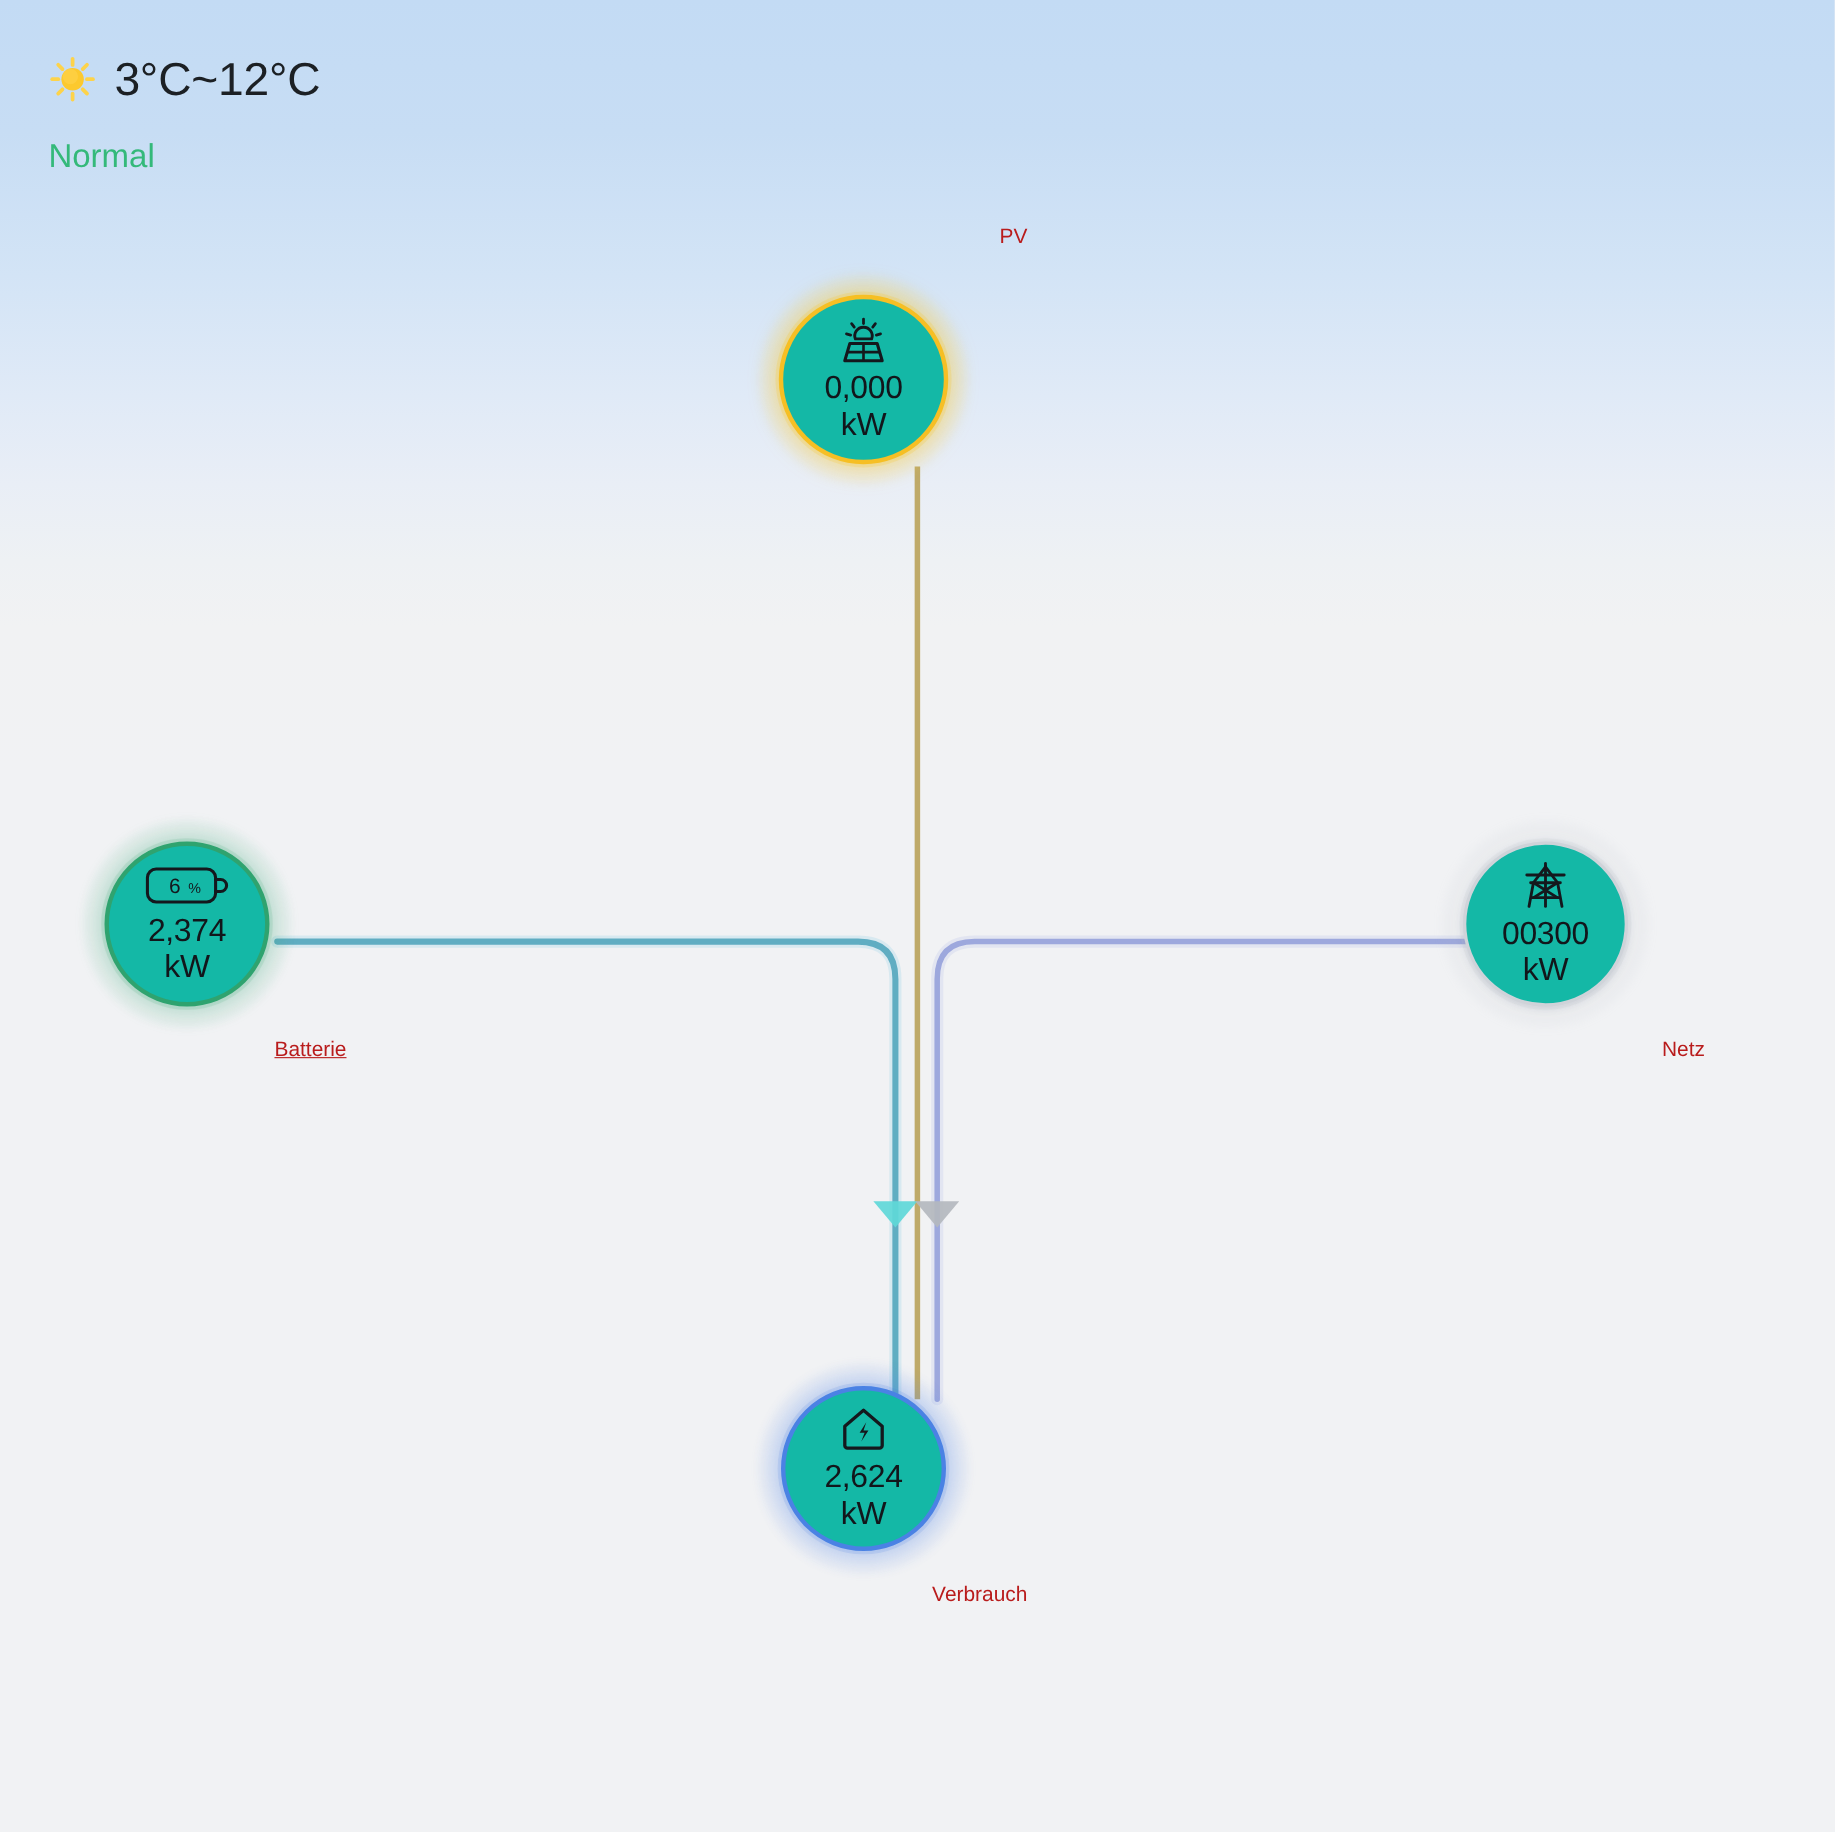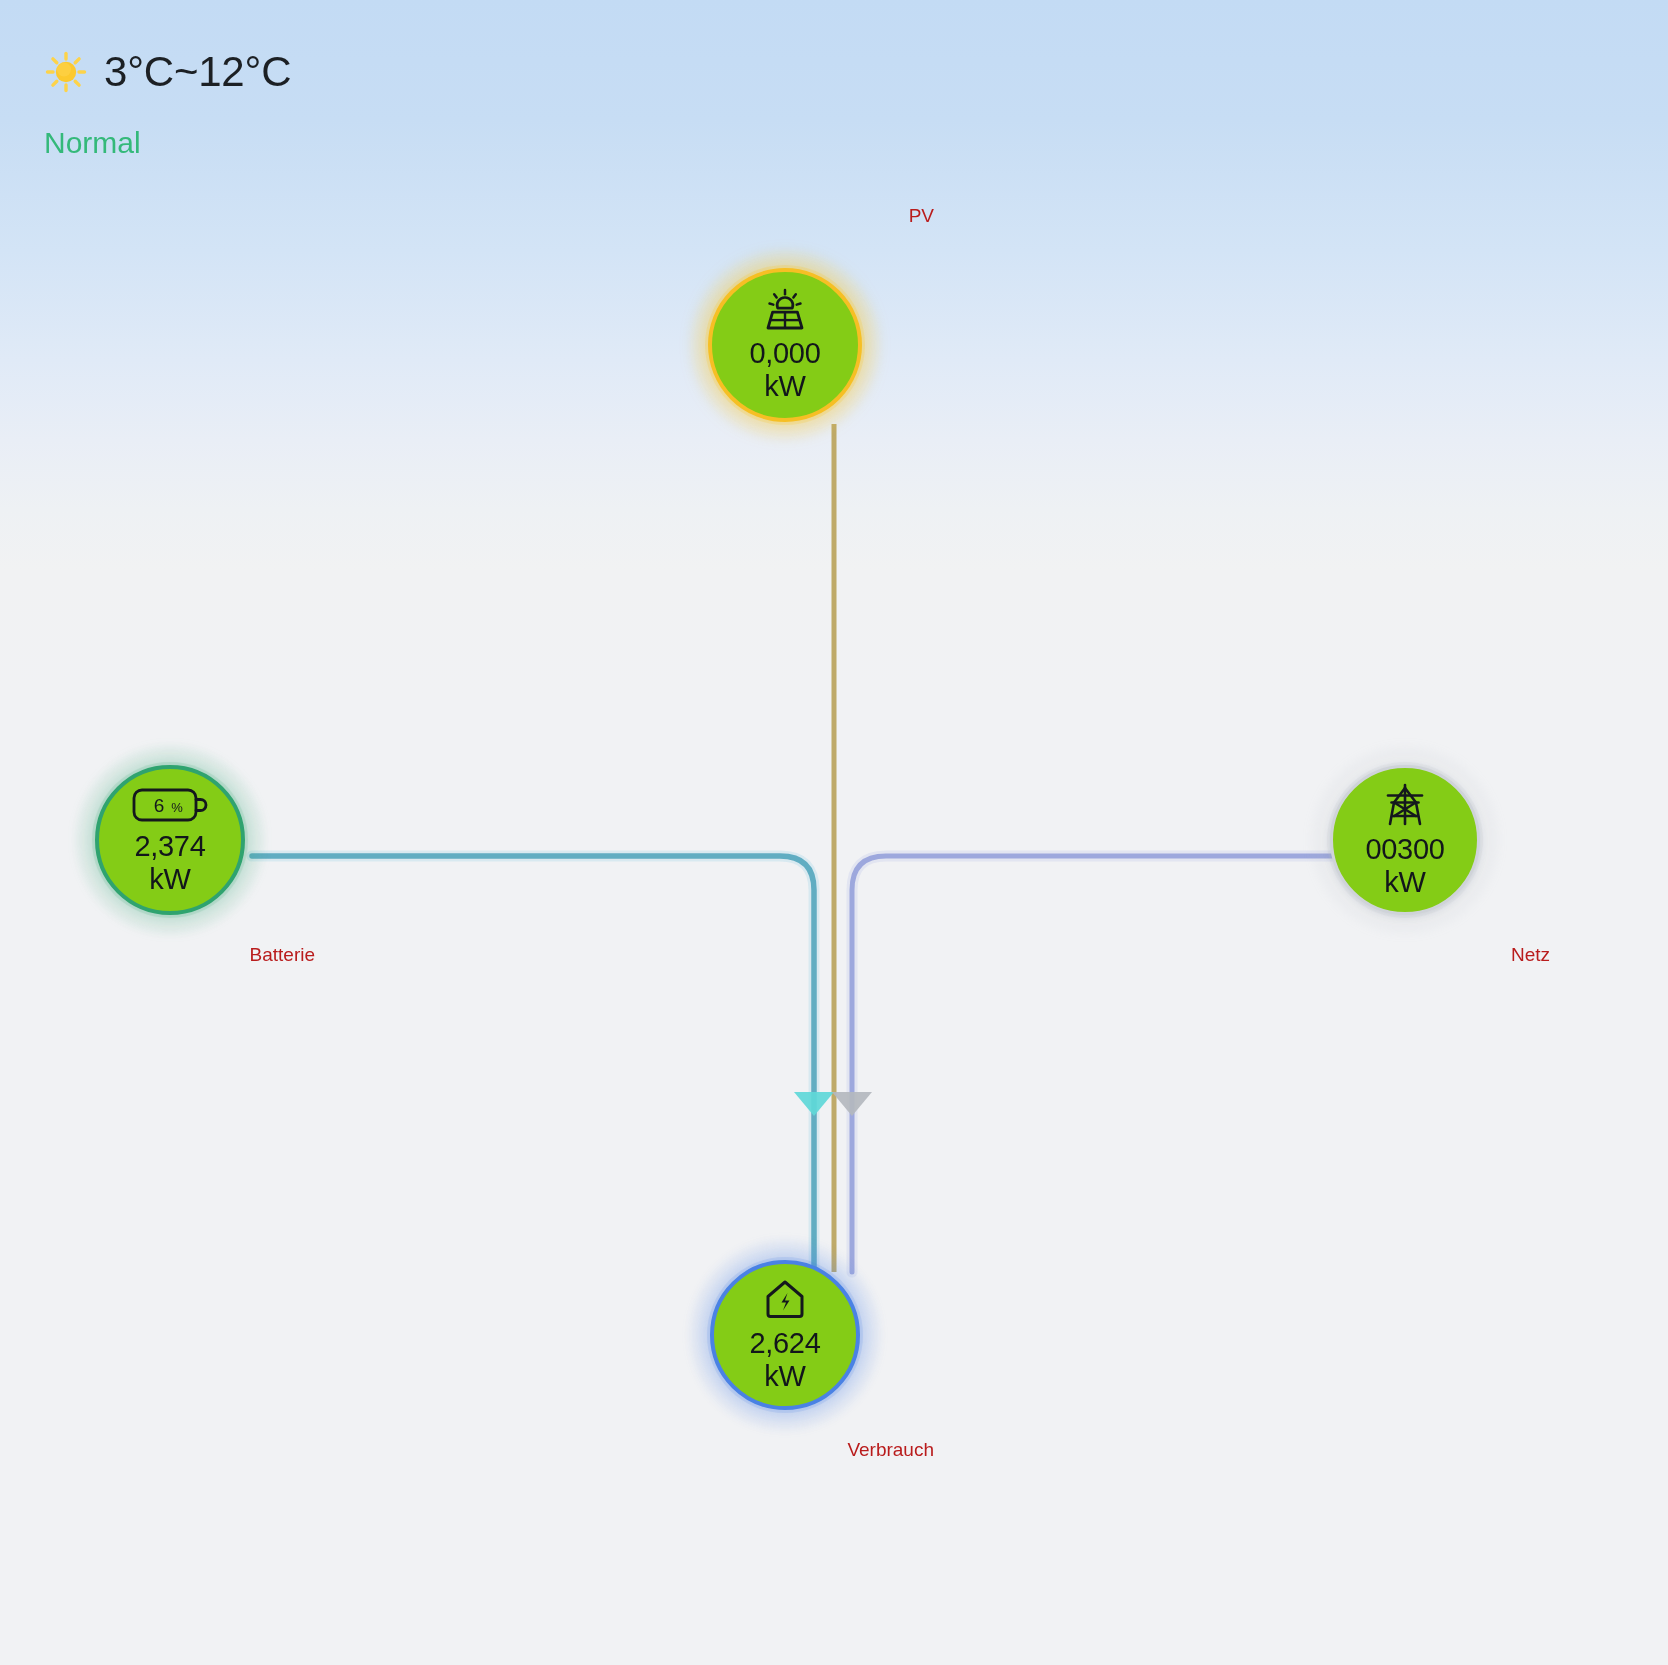"0,000" .node-circle { background: #84cc16 -> #14b8a6 }
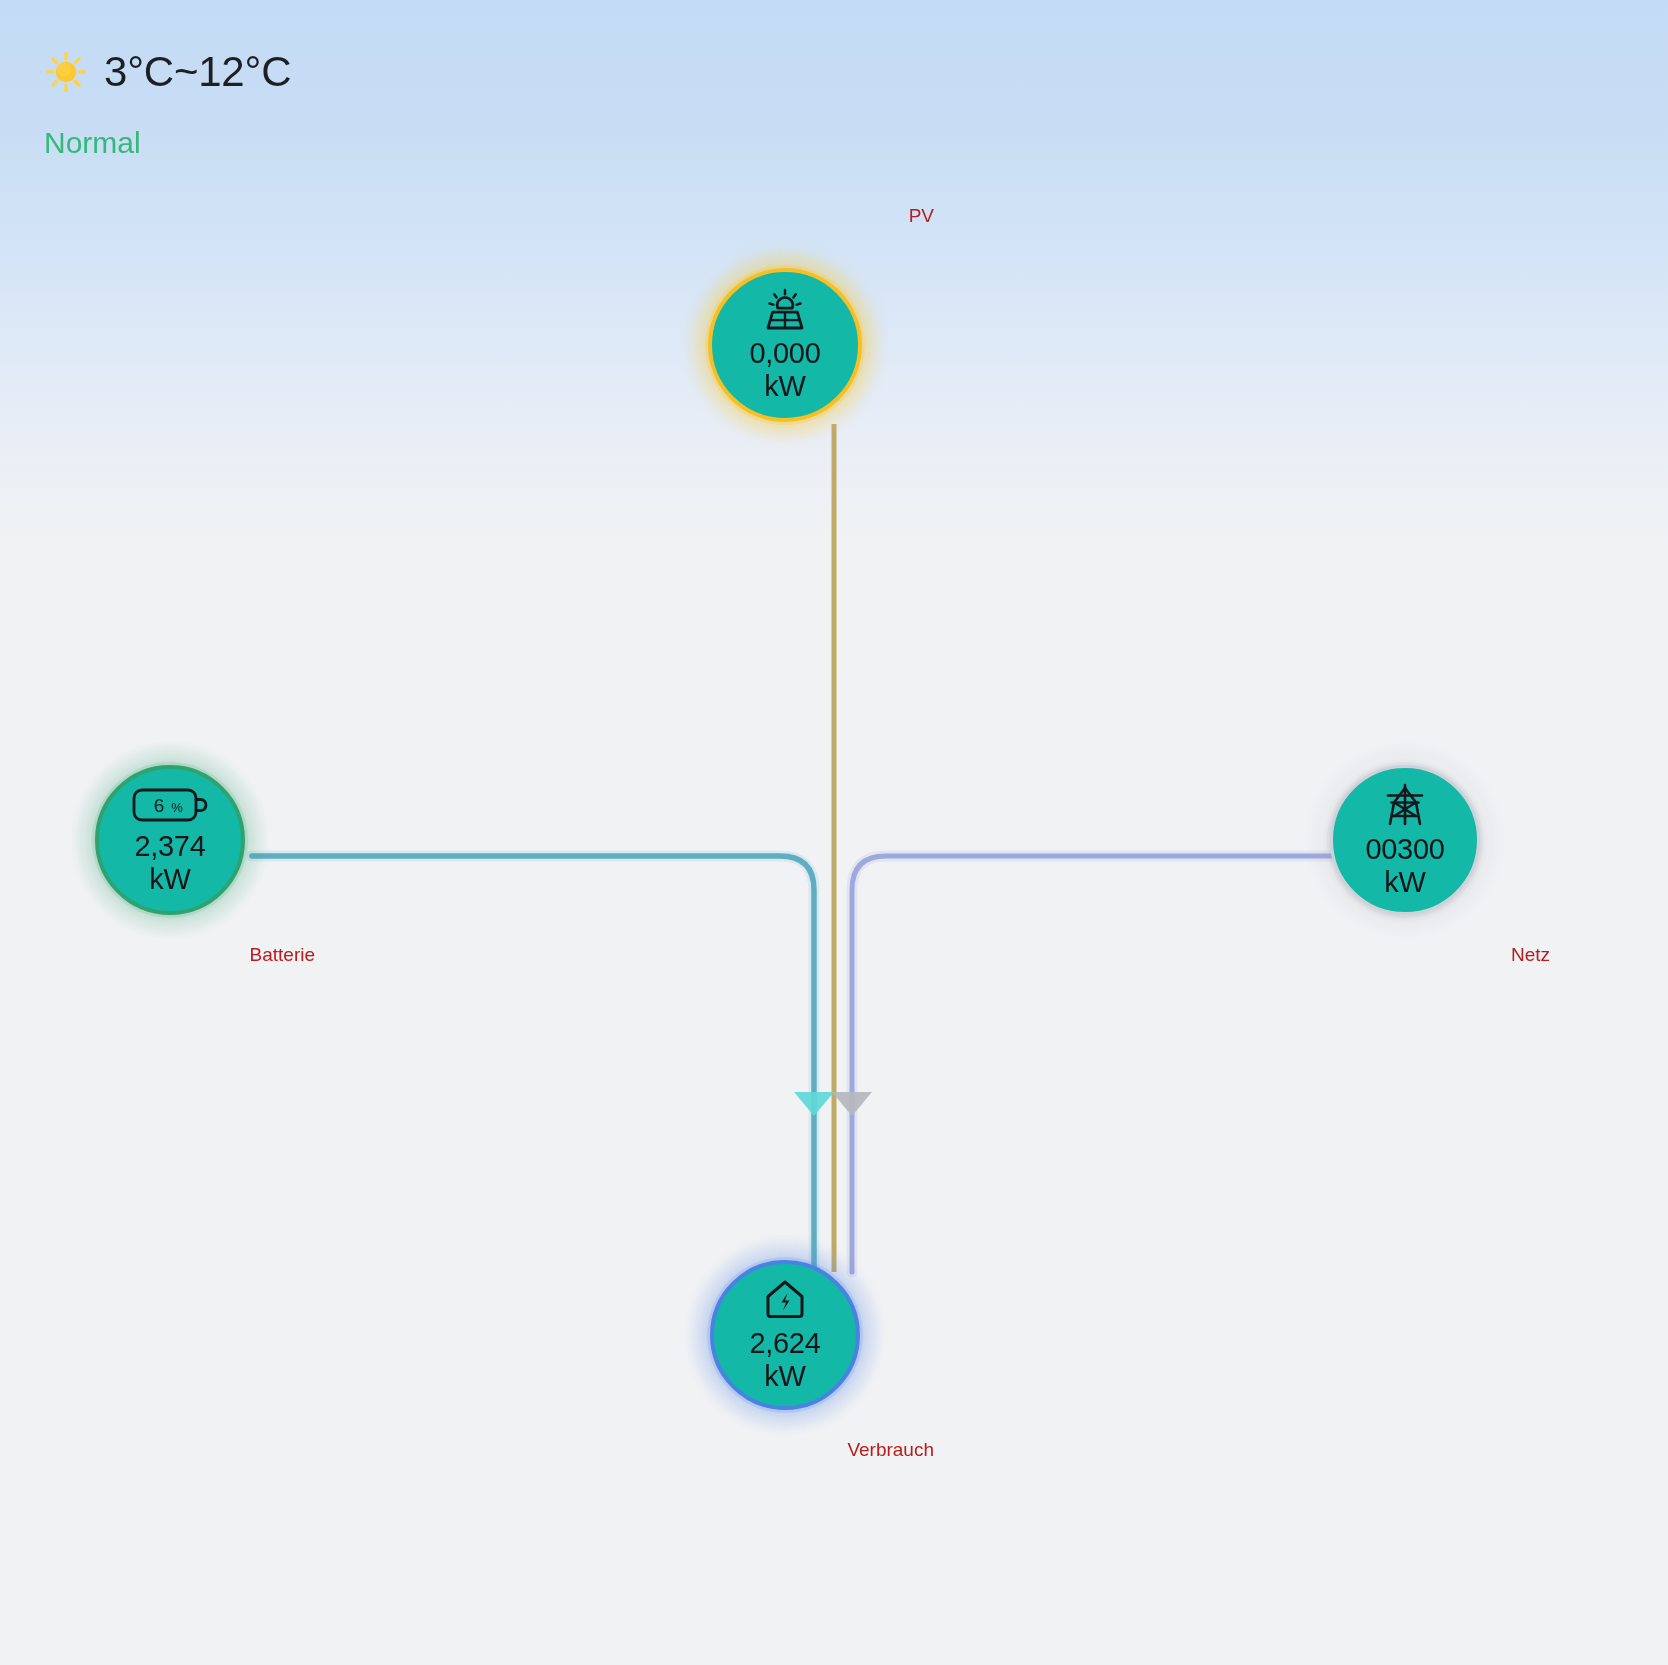"Batterie" #label-bat { text-decoration: none -> underline }
